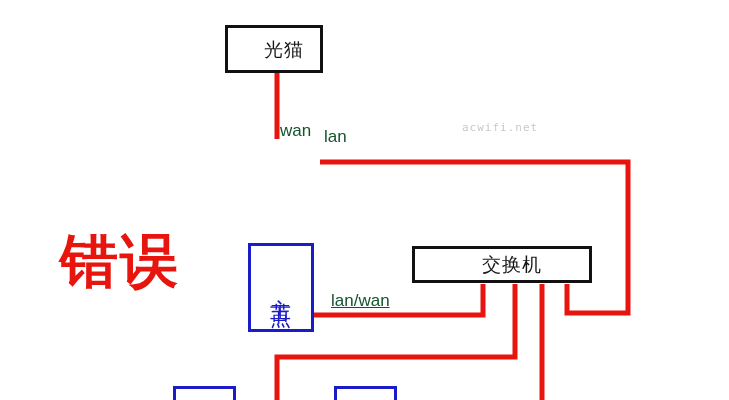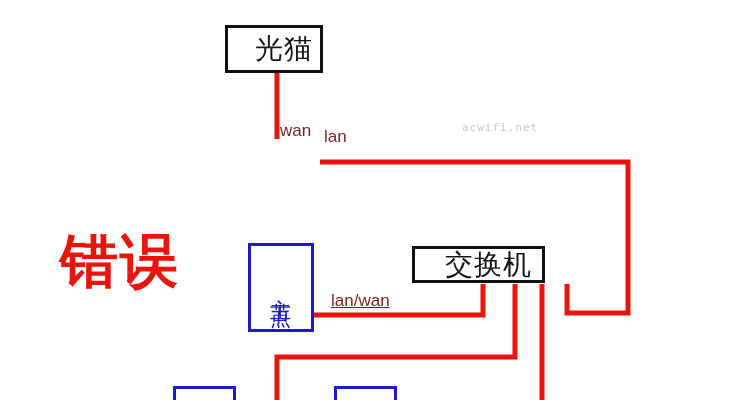"光猫" .node.black { font-size: 28px -> 19px }
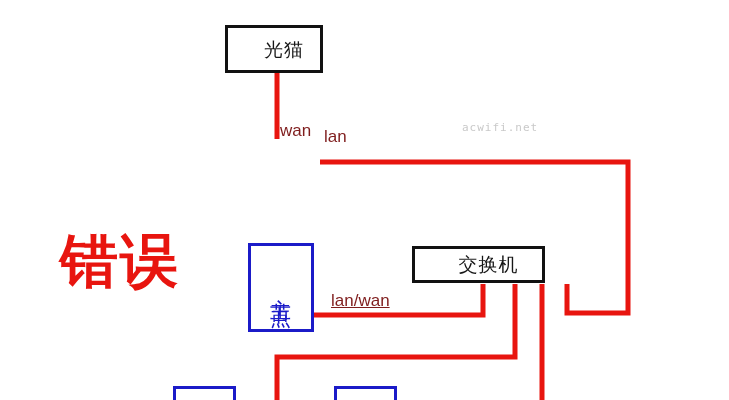"wan" .port-label { color: #7f1d1d -> #14532d }
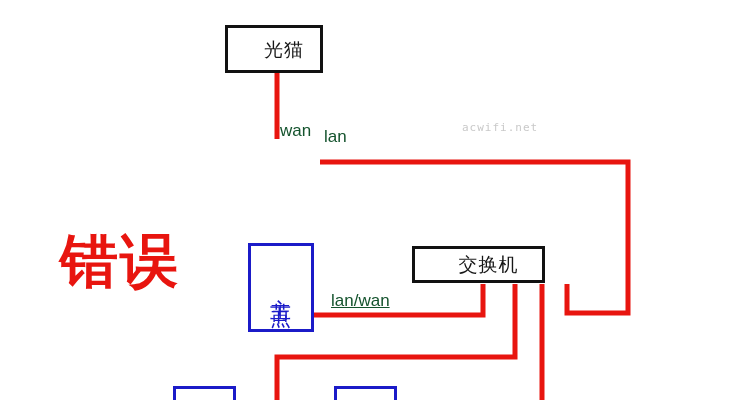"交换机" #node-switch { width: 133px -> 180px }
